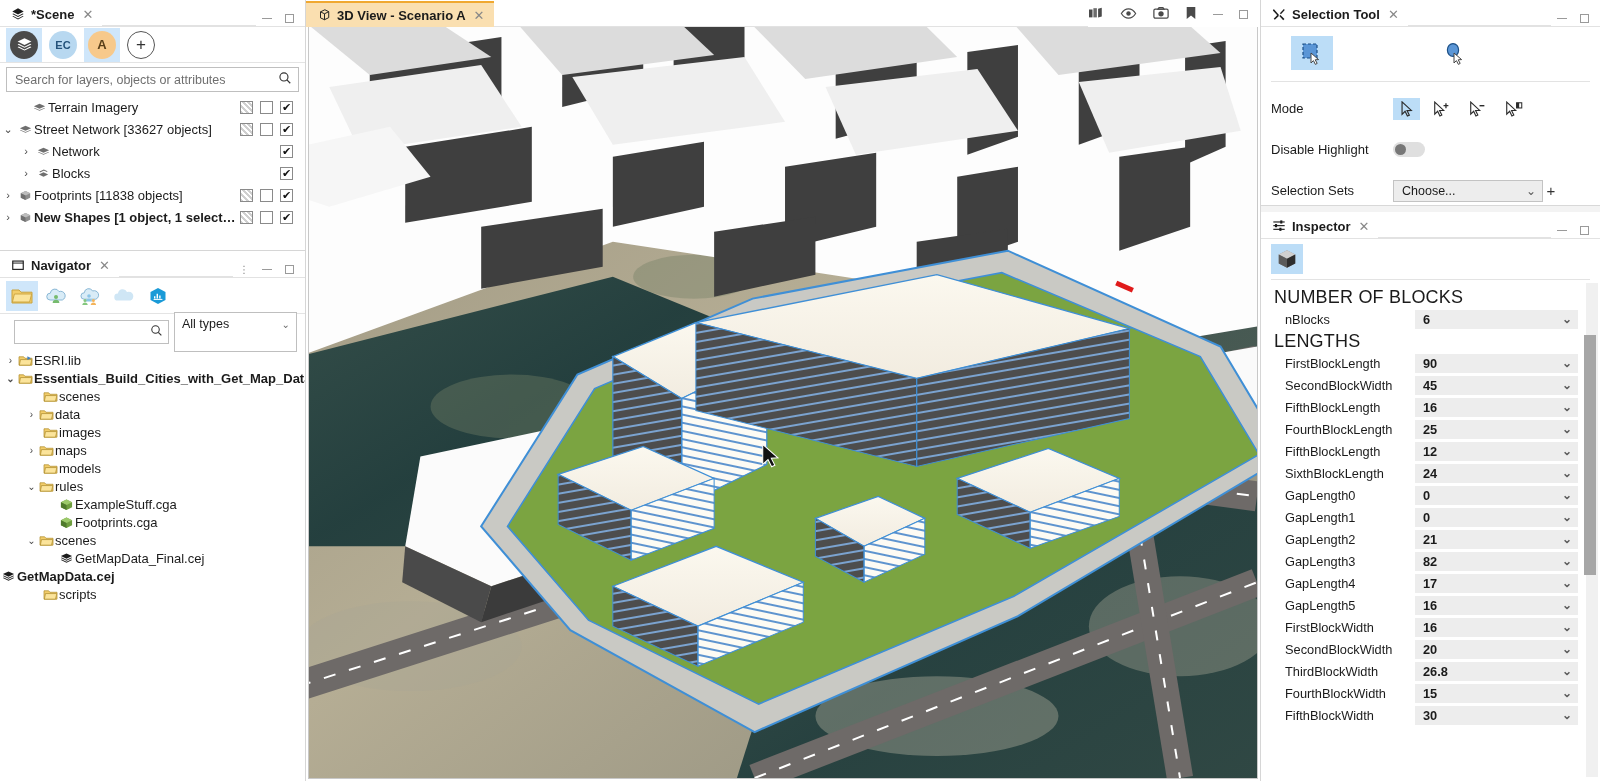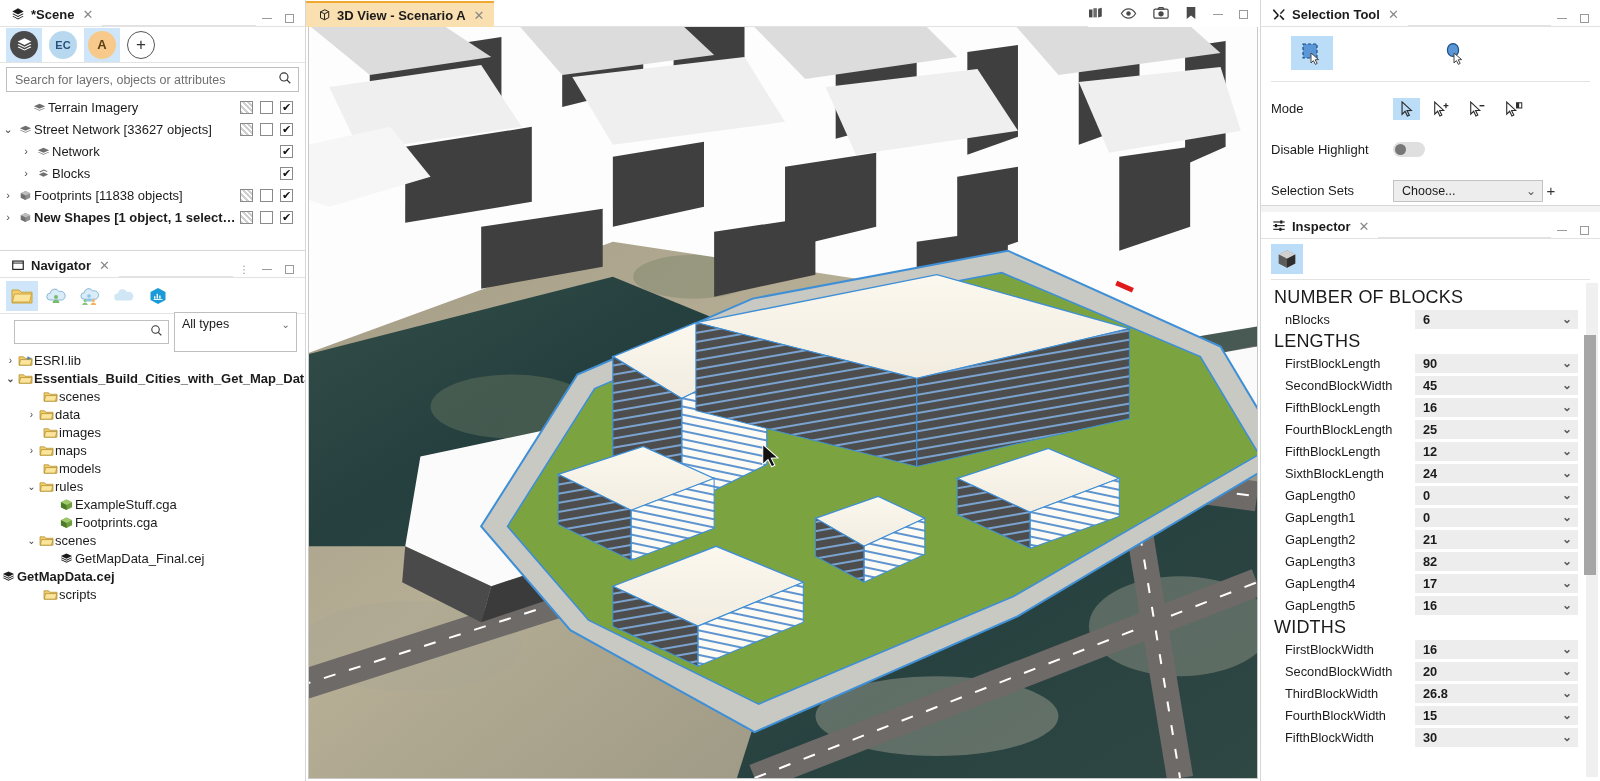"WIDTHS" div.grp { html: <div>WIDTHS</div> -> none }
